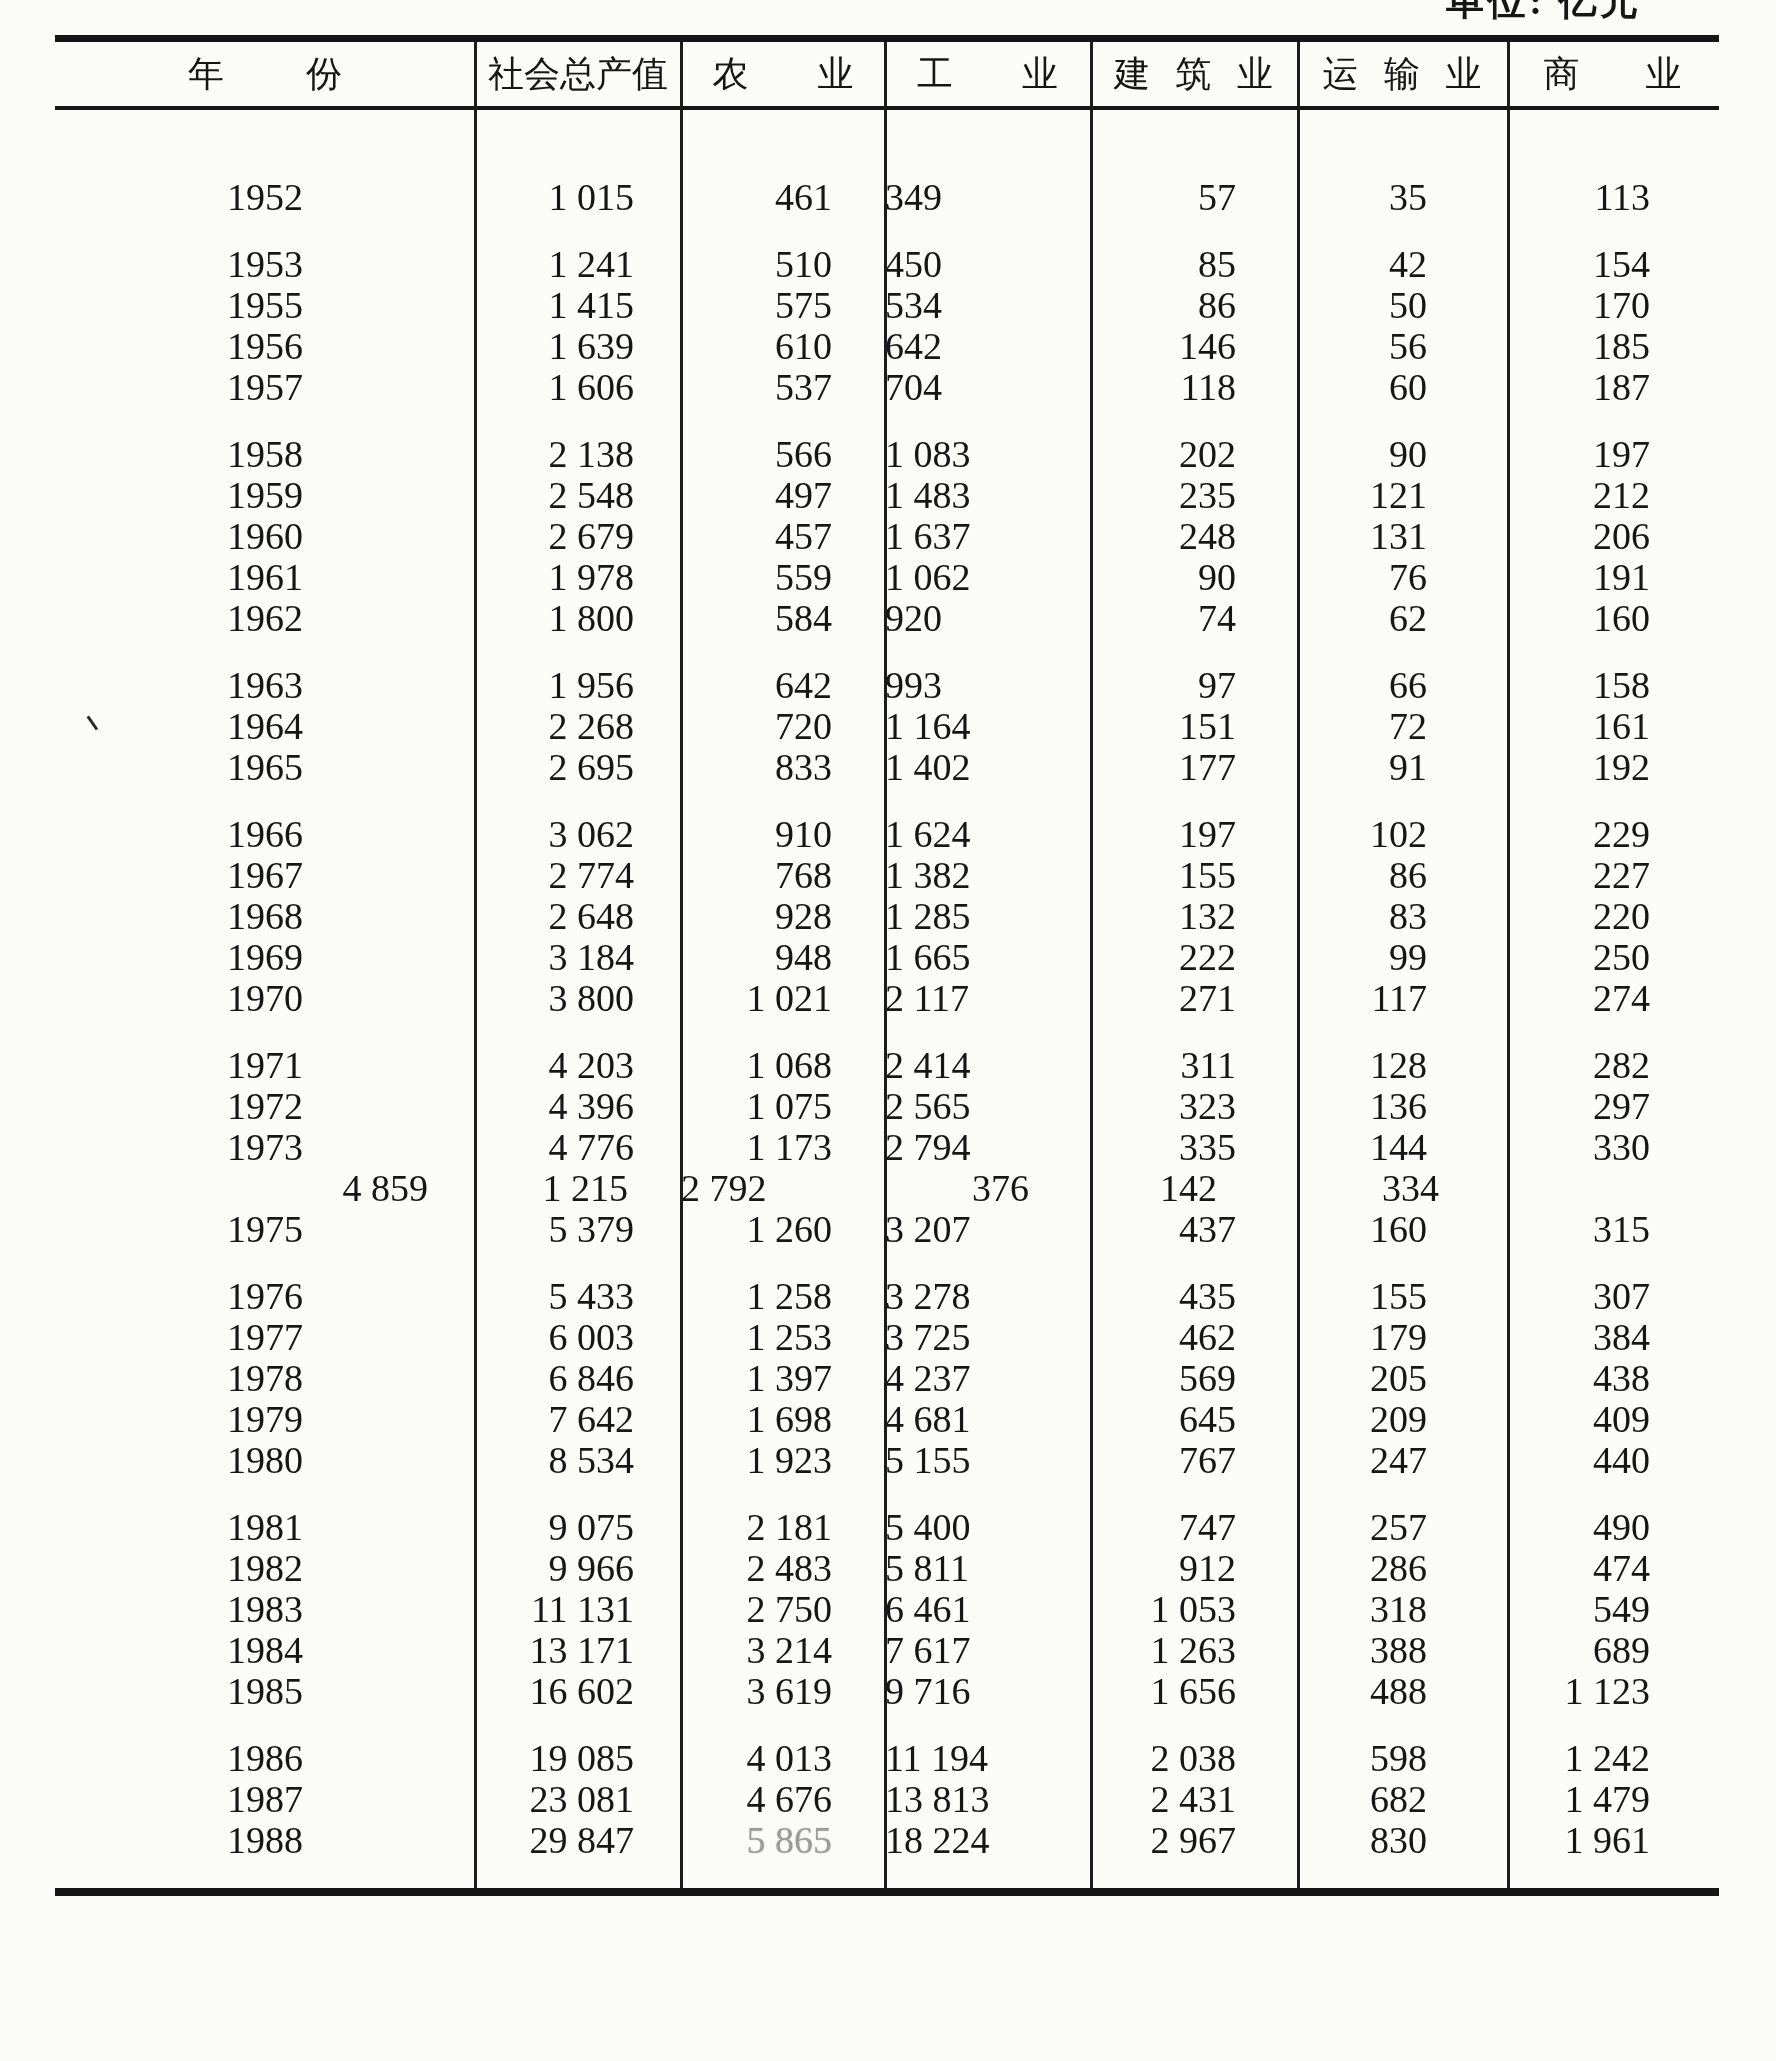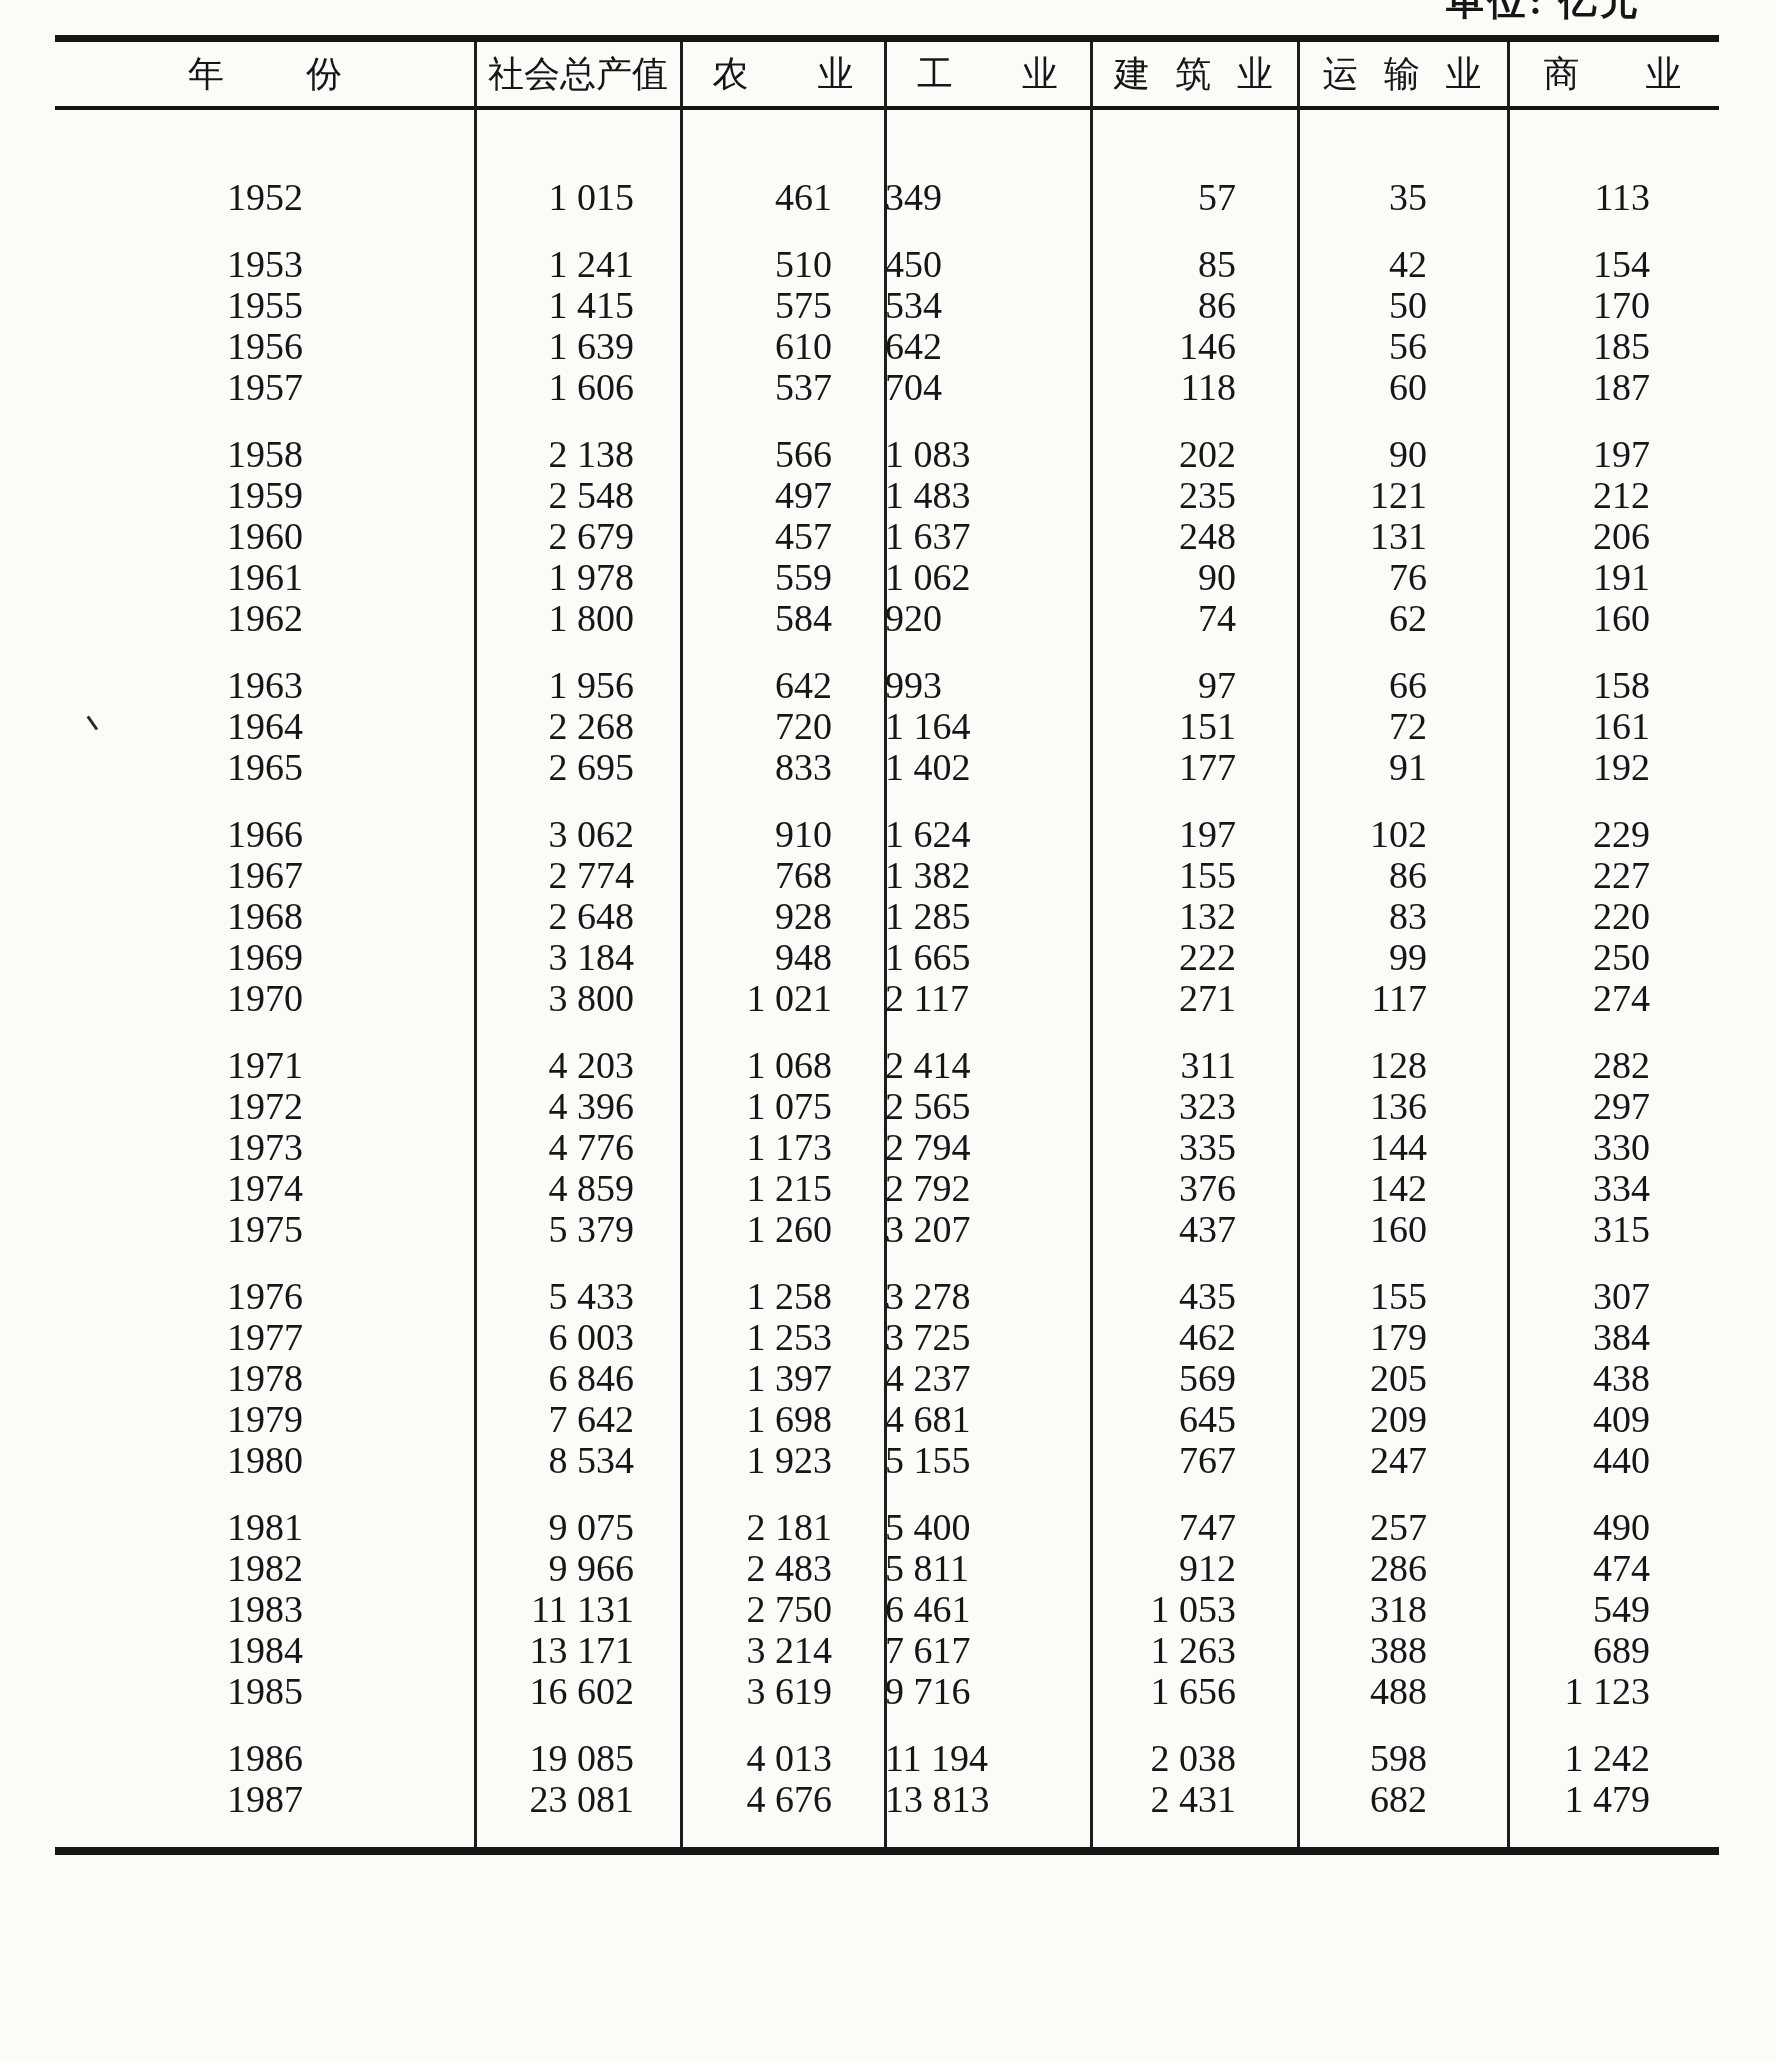"1974" div.cell { html: <div>1974</div> -> none }
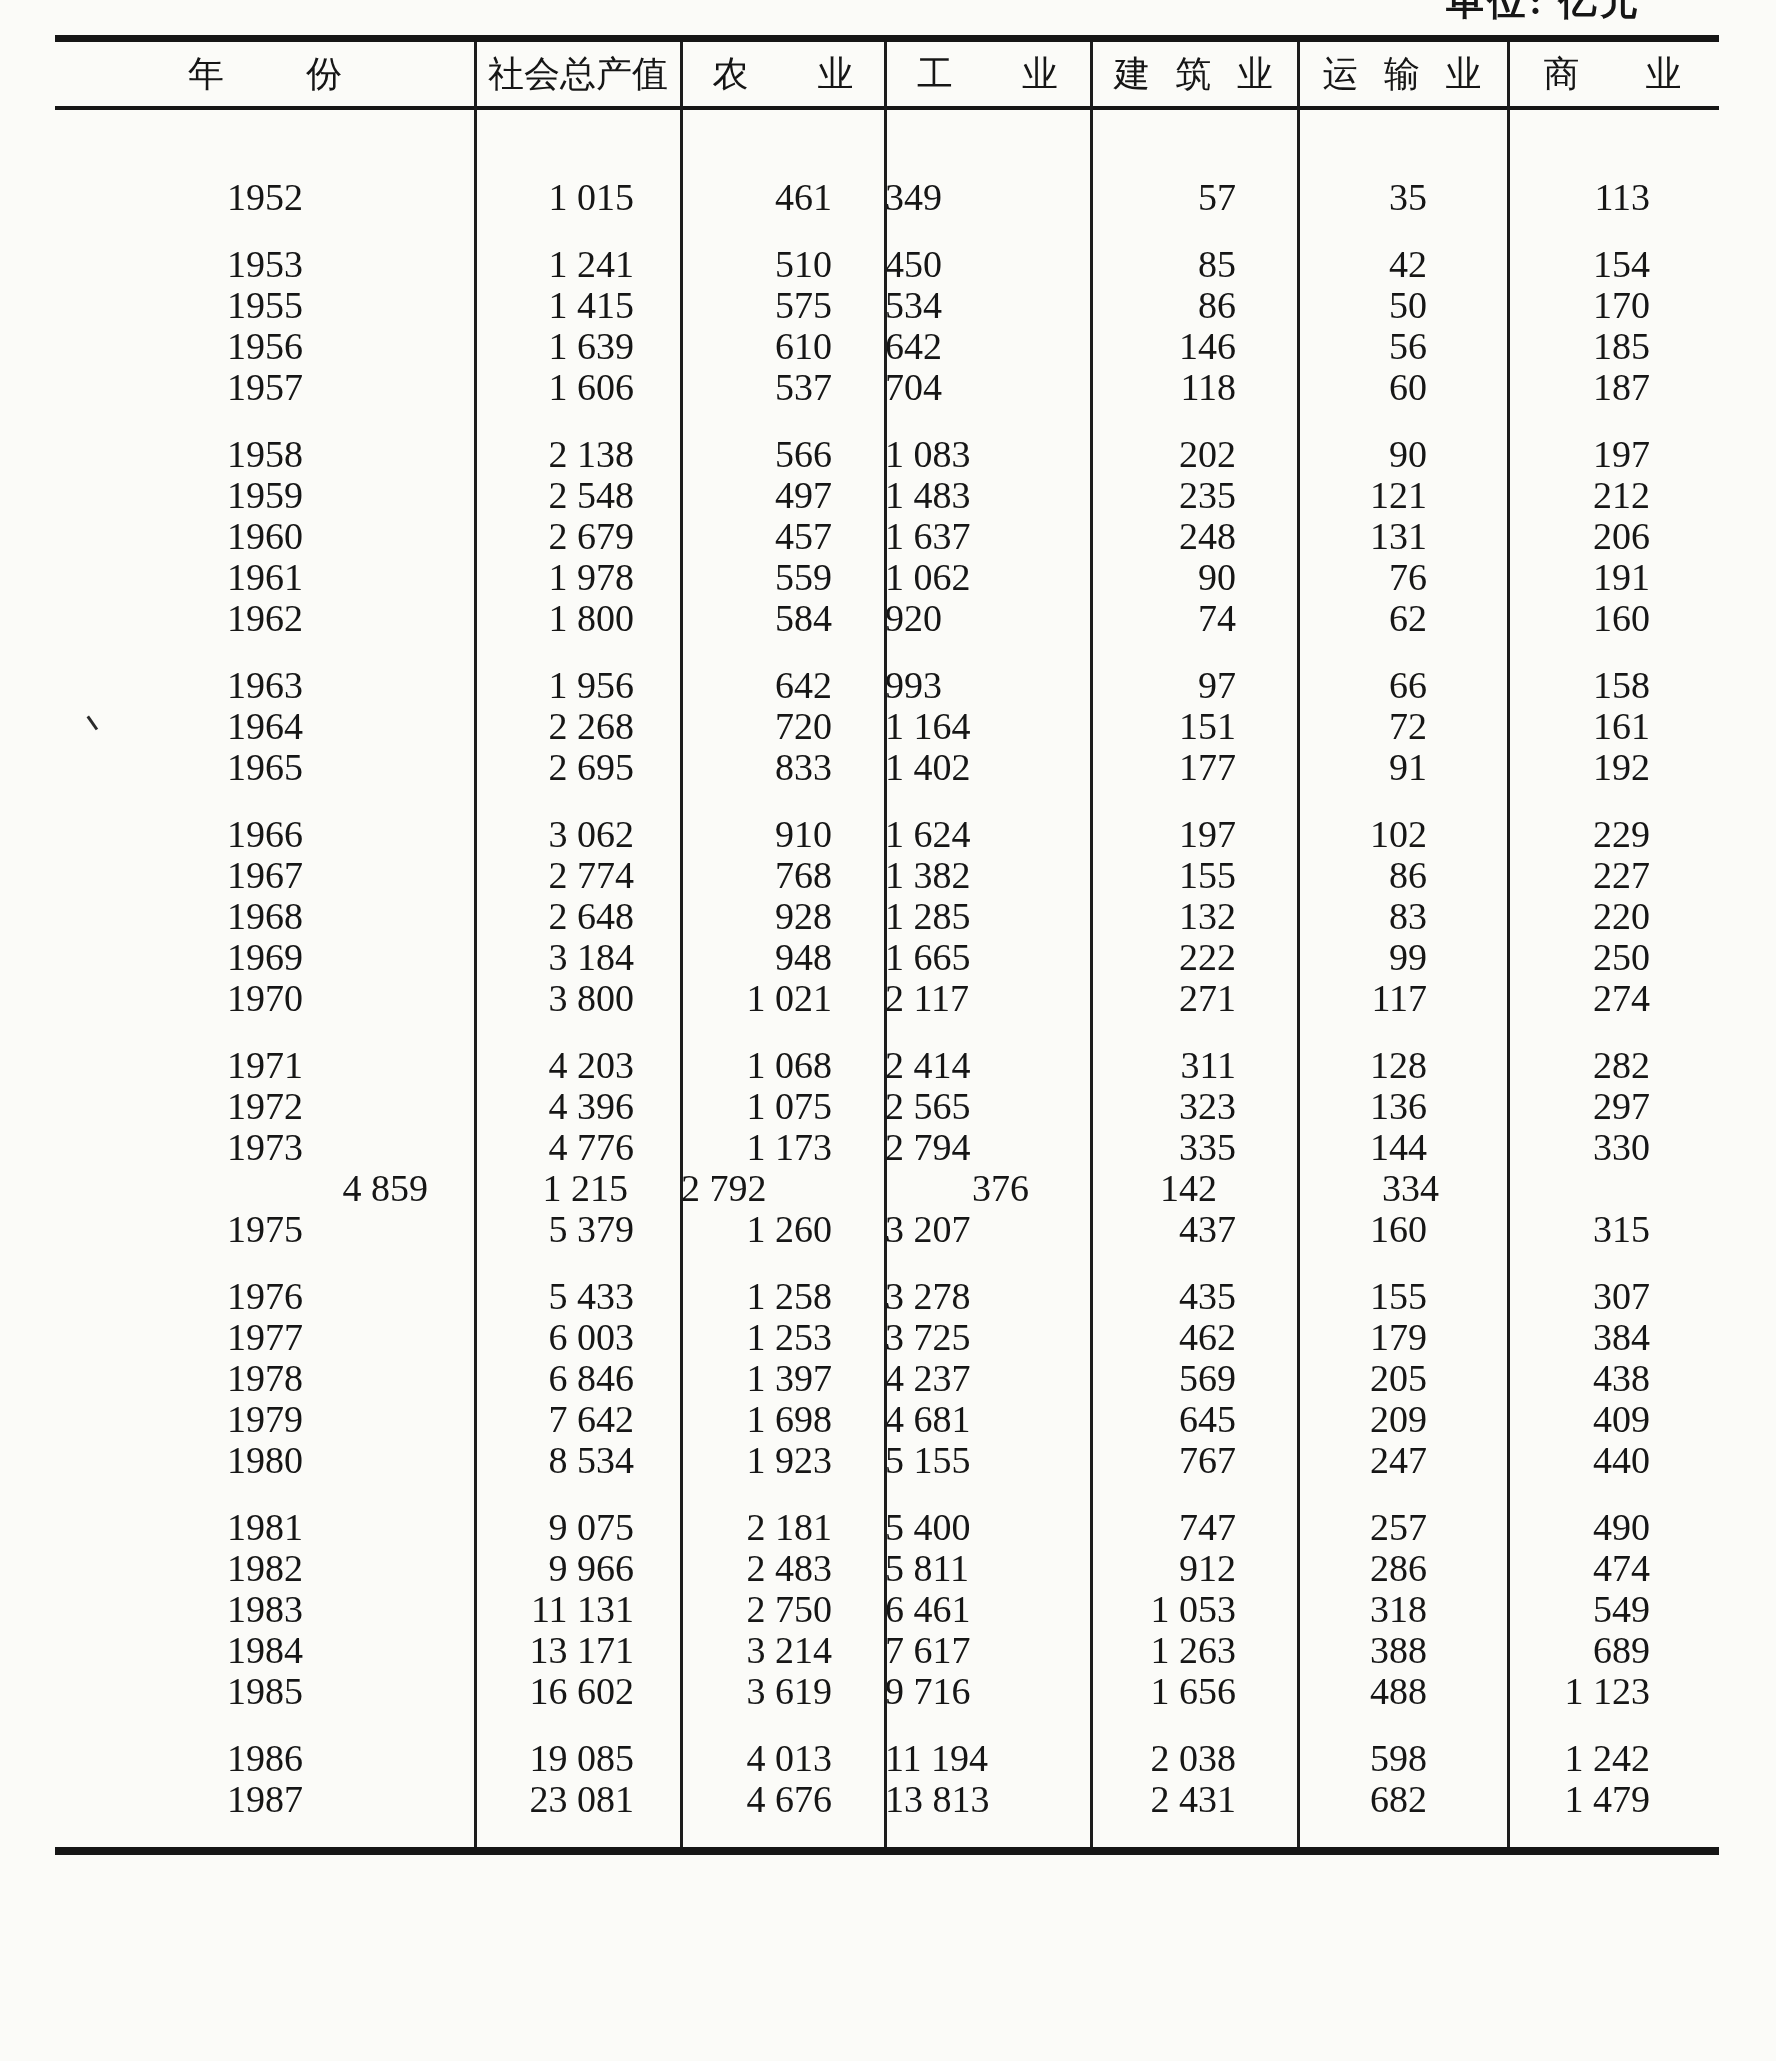"1988" div.grid-row { html: none -> <div> <div>1988</div> <div>29 847</div> <div>5 865</div> <div>18 224</div> <div>2 967</div> <div>830</div> <div>1 961</div> </div> }
